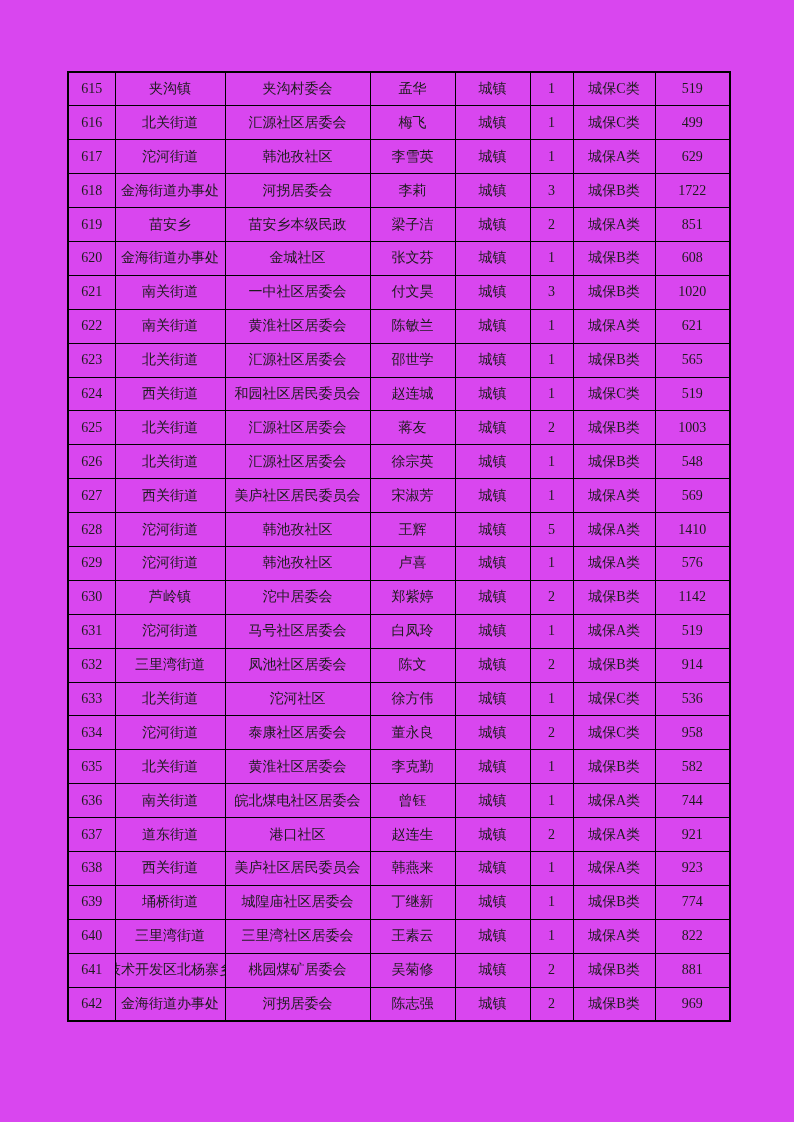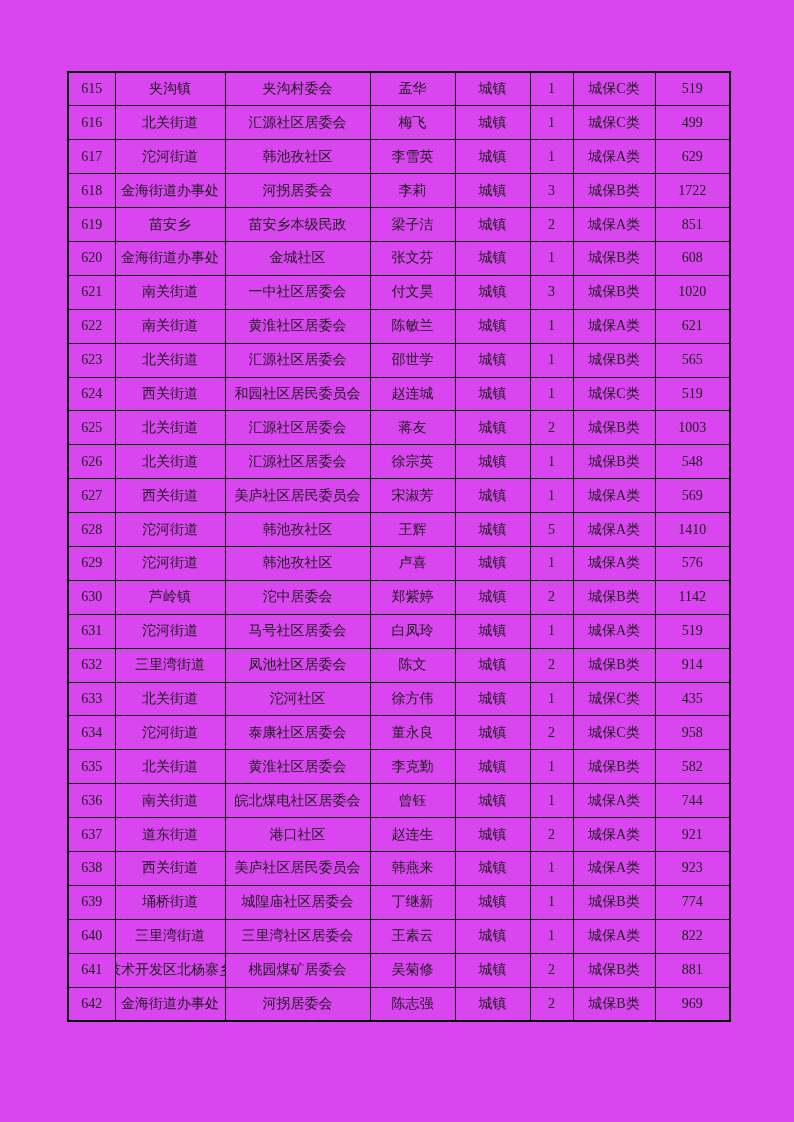"435" span { text: 435 -> 536 }
